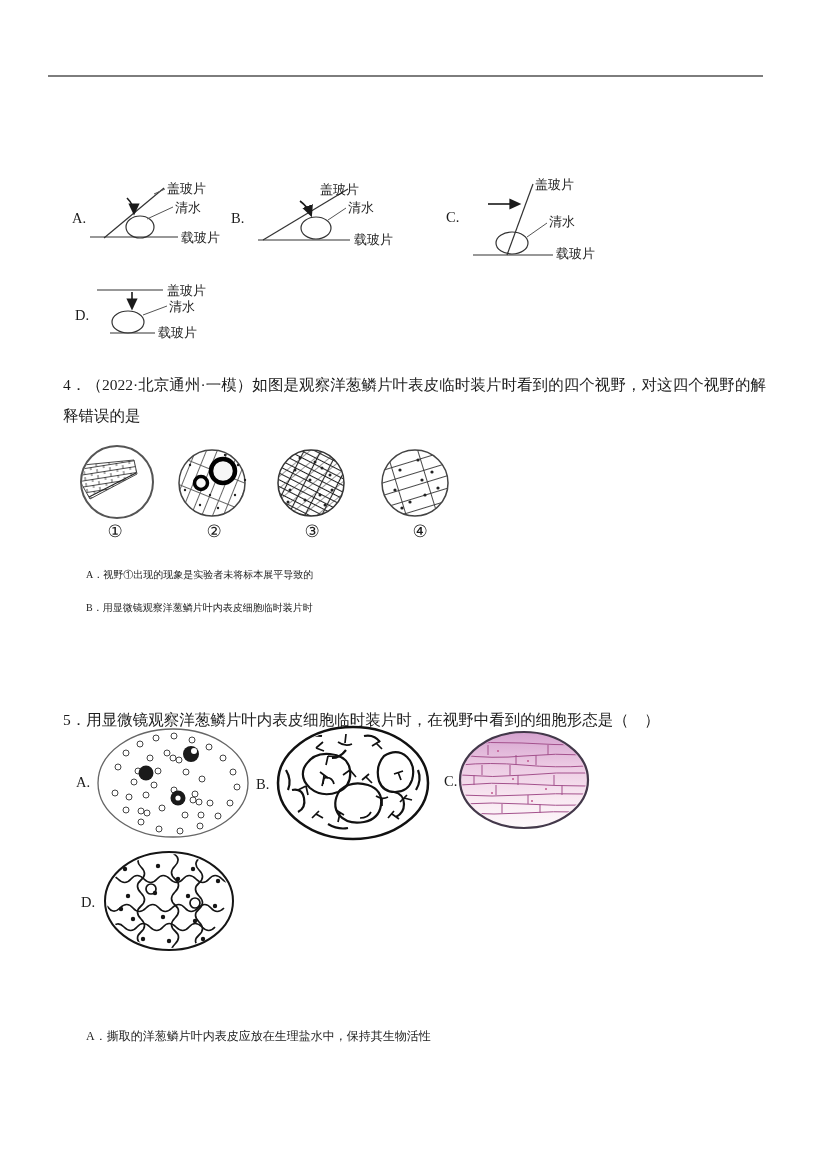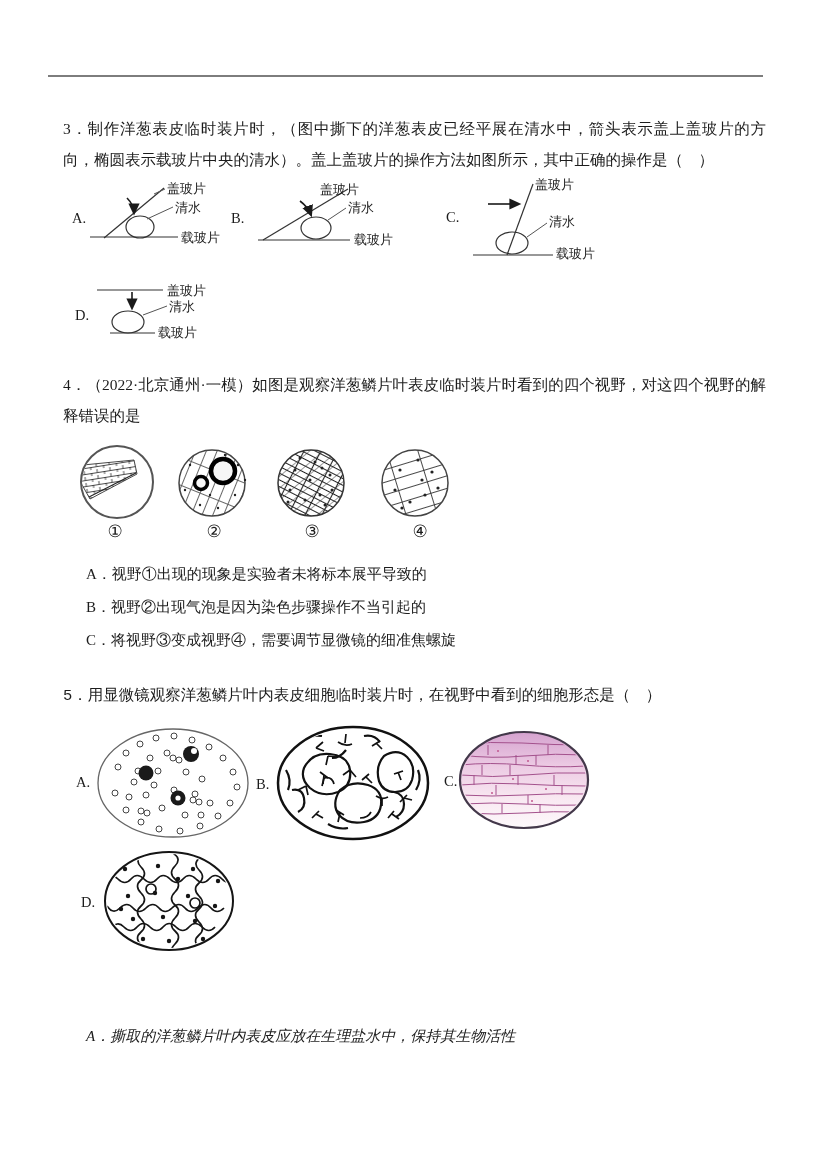"3．制作洋葱表皮临时装片时，（图中撕下的洋葱表皮已经平展在清水中，箭头表示盖上盖" p.stem { html: <p>3．制作洋葱表皮临时装片时，（图中撕下的洋葱表皮已经平展在清水中，箭头表示盖上盖玻片的方向，椭圆表示载玻片中央的清水）。盖上盖玻片的操作方法如图所示，其中正确的操作是（ ）</p> -> none }
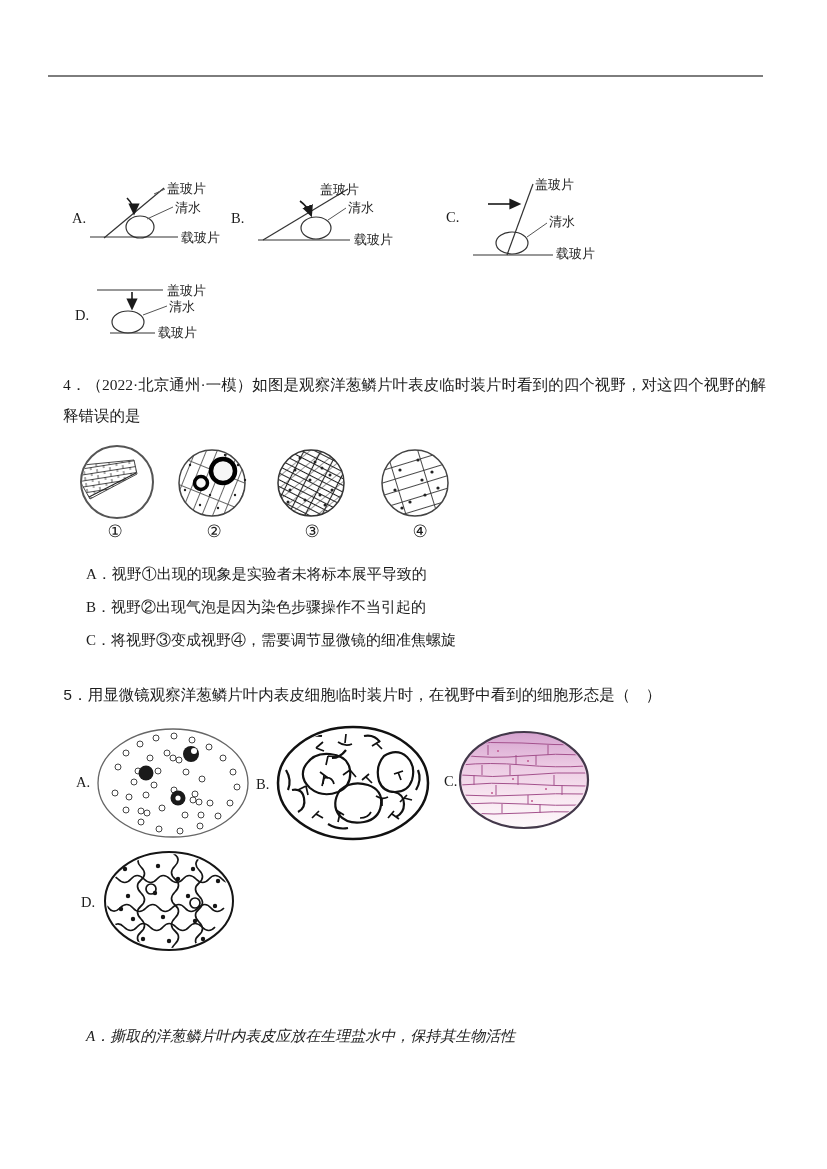"A．视野①出现的现象是实验者未将标本展平导致的" .optlist { font-size: 15px -> 10px }
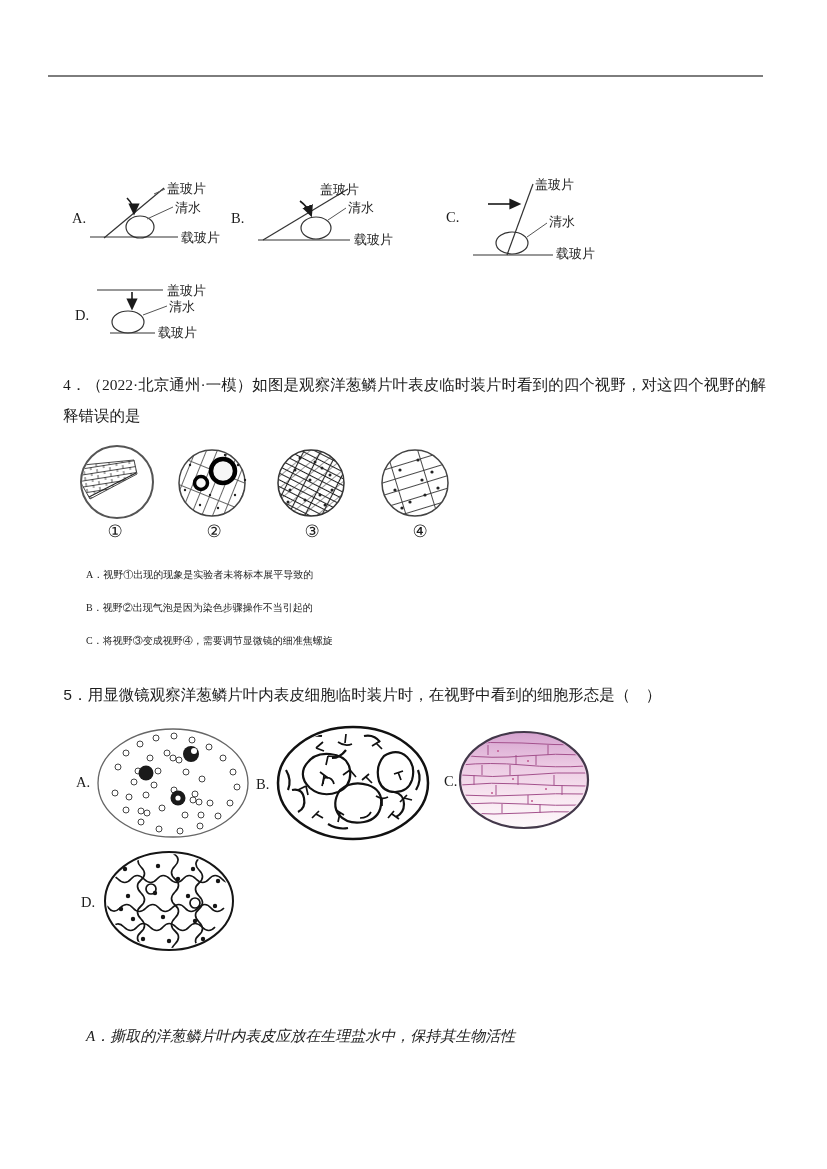"B．视野②出现气泡是因为染色步骤操作不当引起的" div { text: 视野②出现气泡是因为染色步骤操作不当引起的 -> 用显微镜观察洋葱鳞片叶内表皮细胞临时装片时 }
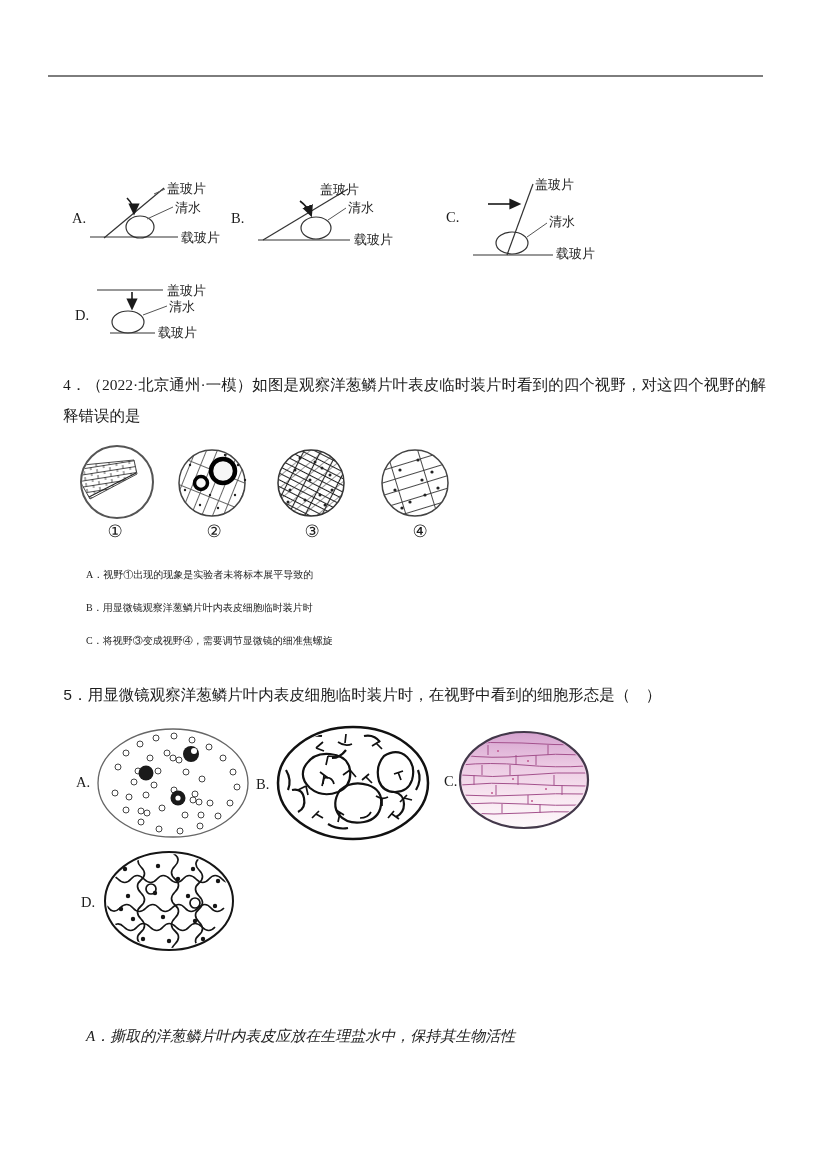"C．将视野③变成视野④，需要调节显微镜的细准焦螺旋" div { html: <div>C．将视野③变成视野④，需要调节显微镜的细准焦螺旋</div> -> none }
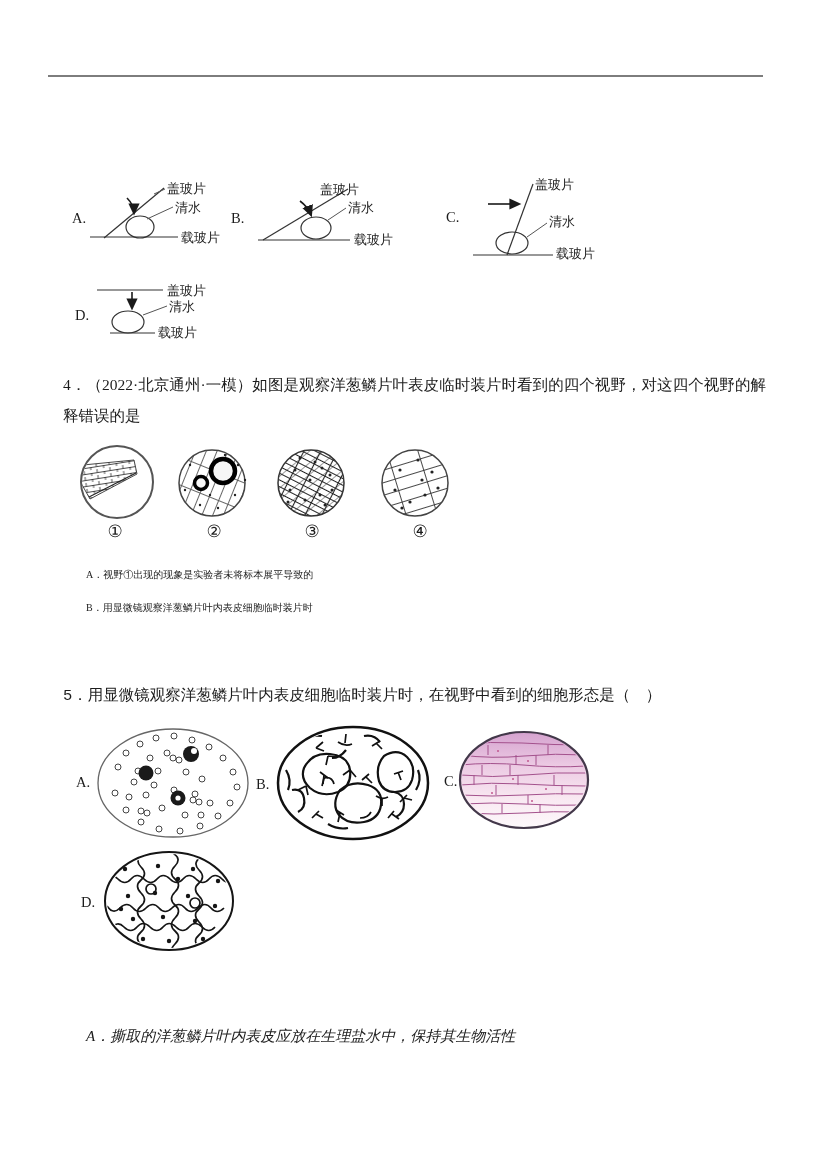"5．用显微镜观察洋葱鳞片叶内表皮细胞临时装片时，在视野中看到的细胞形态是（ ）" p.stem { font-family: Liberation Mono, monospace -> none; top: 665px -> 688px }
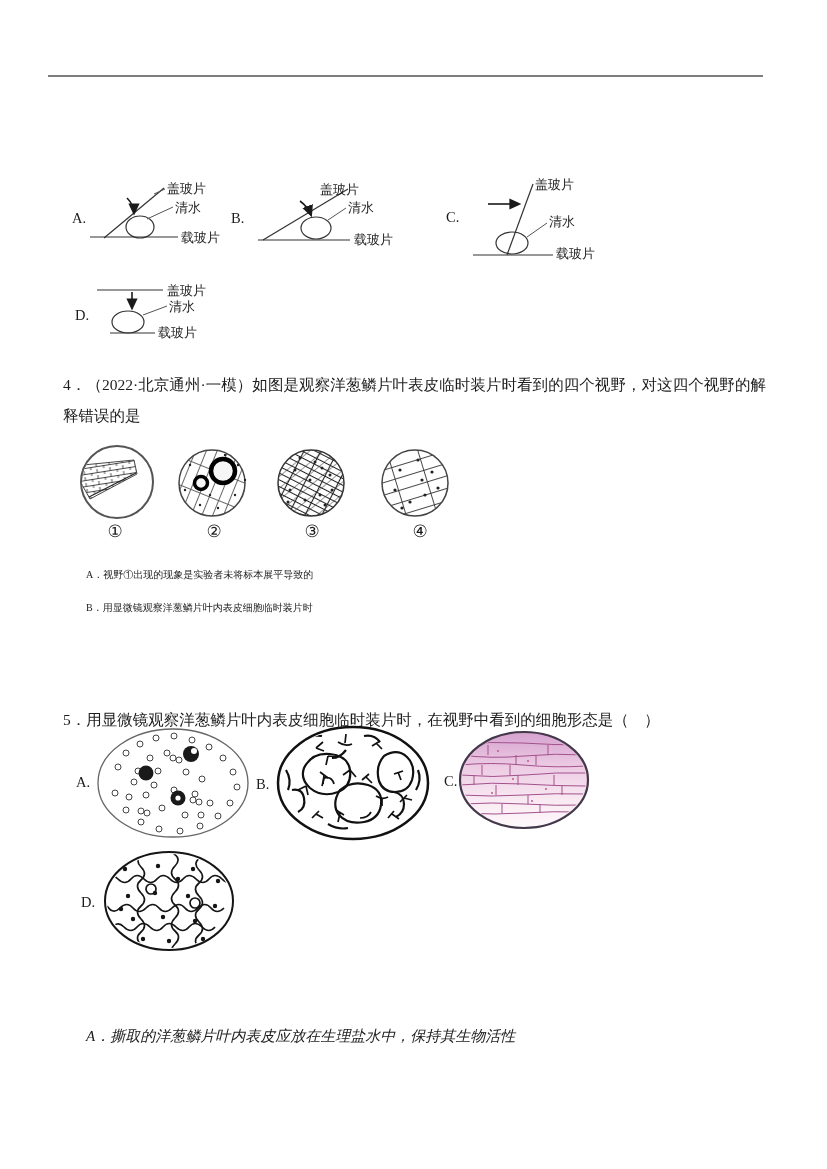"A．撕取的洋葱鳞片叶内表皮应放在生理盐水中，保持其生物活性" .optline { font-size: 15px -> 12px; font-style: italic -> none }
